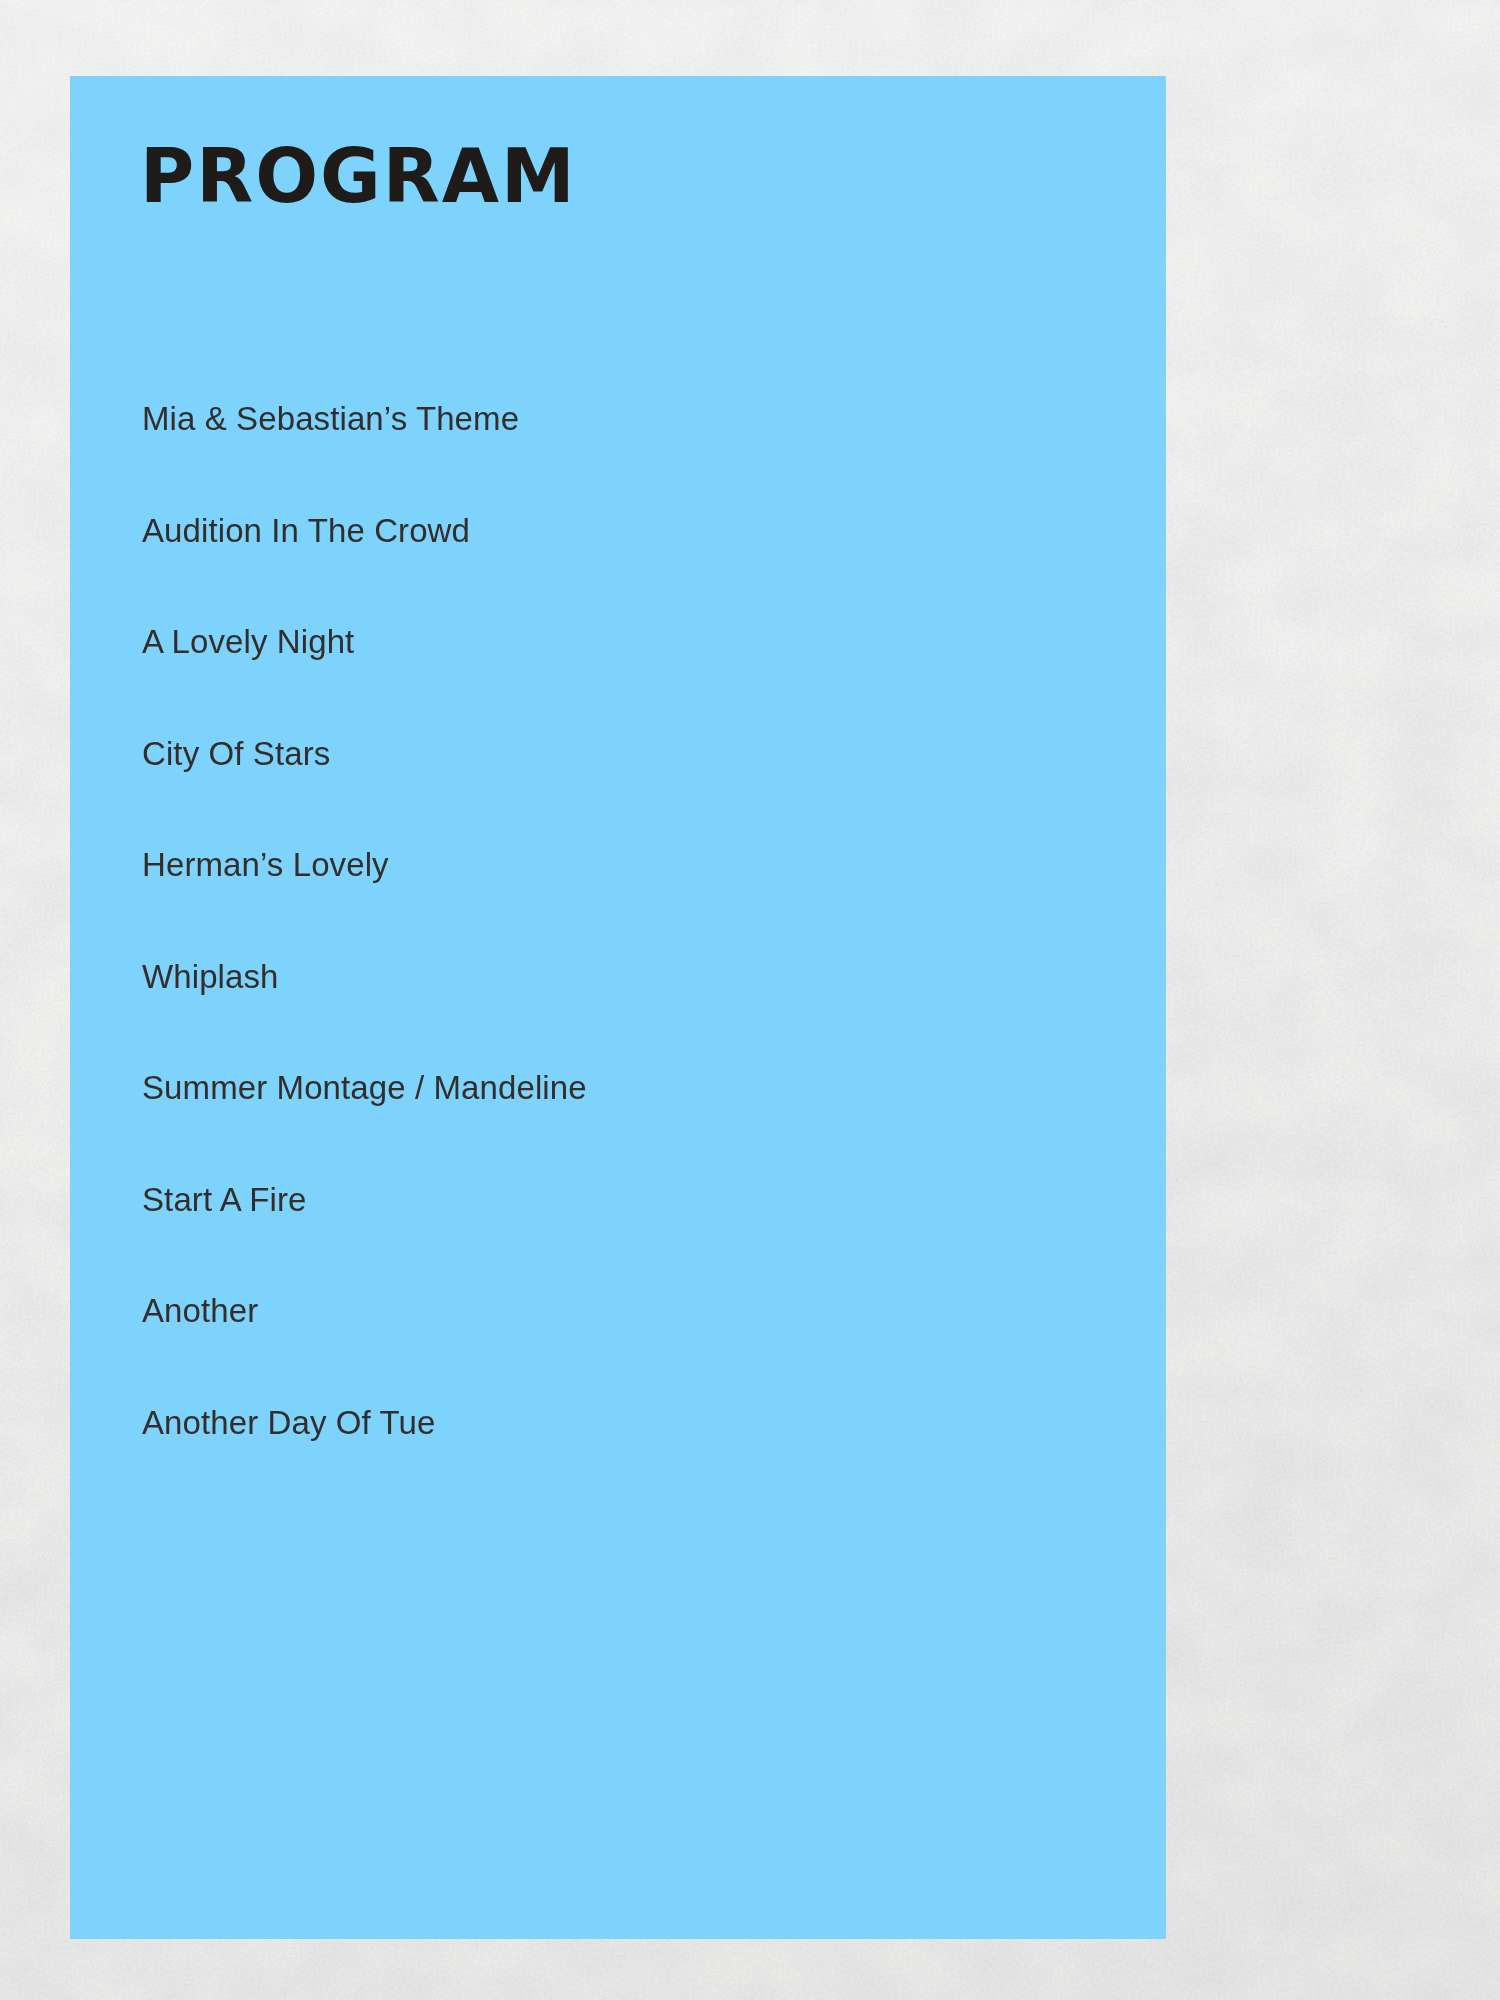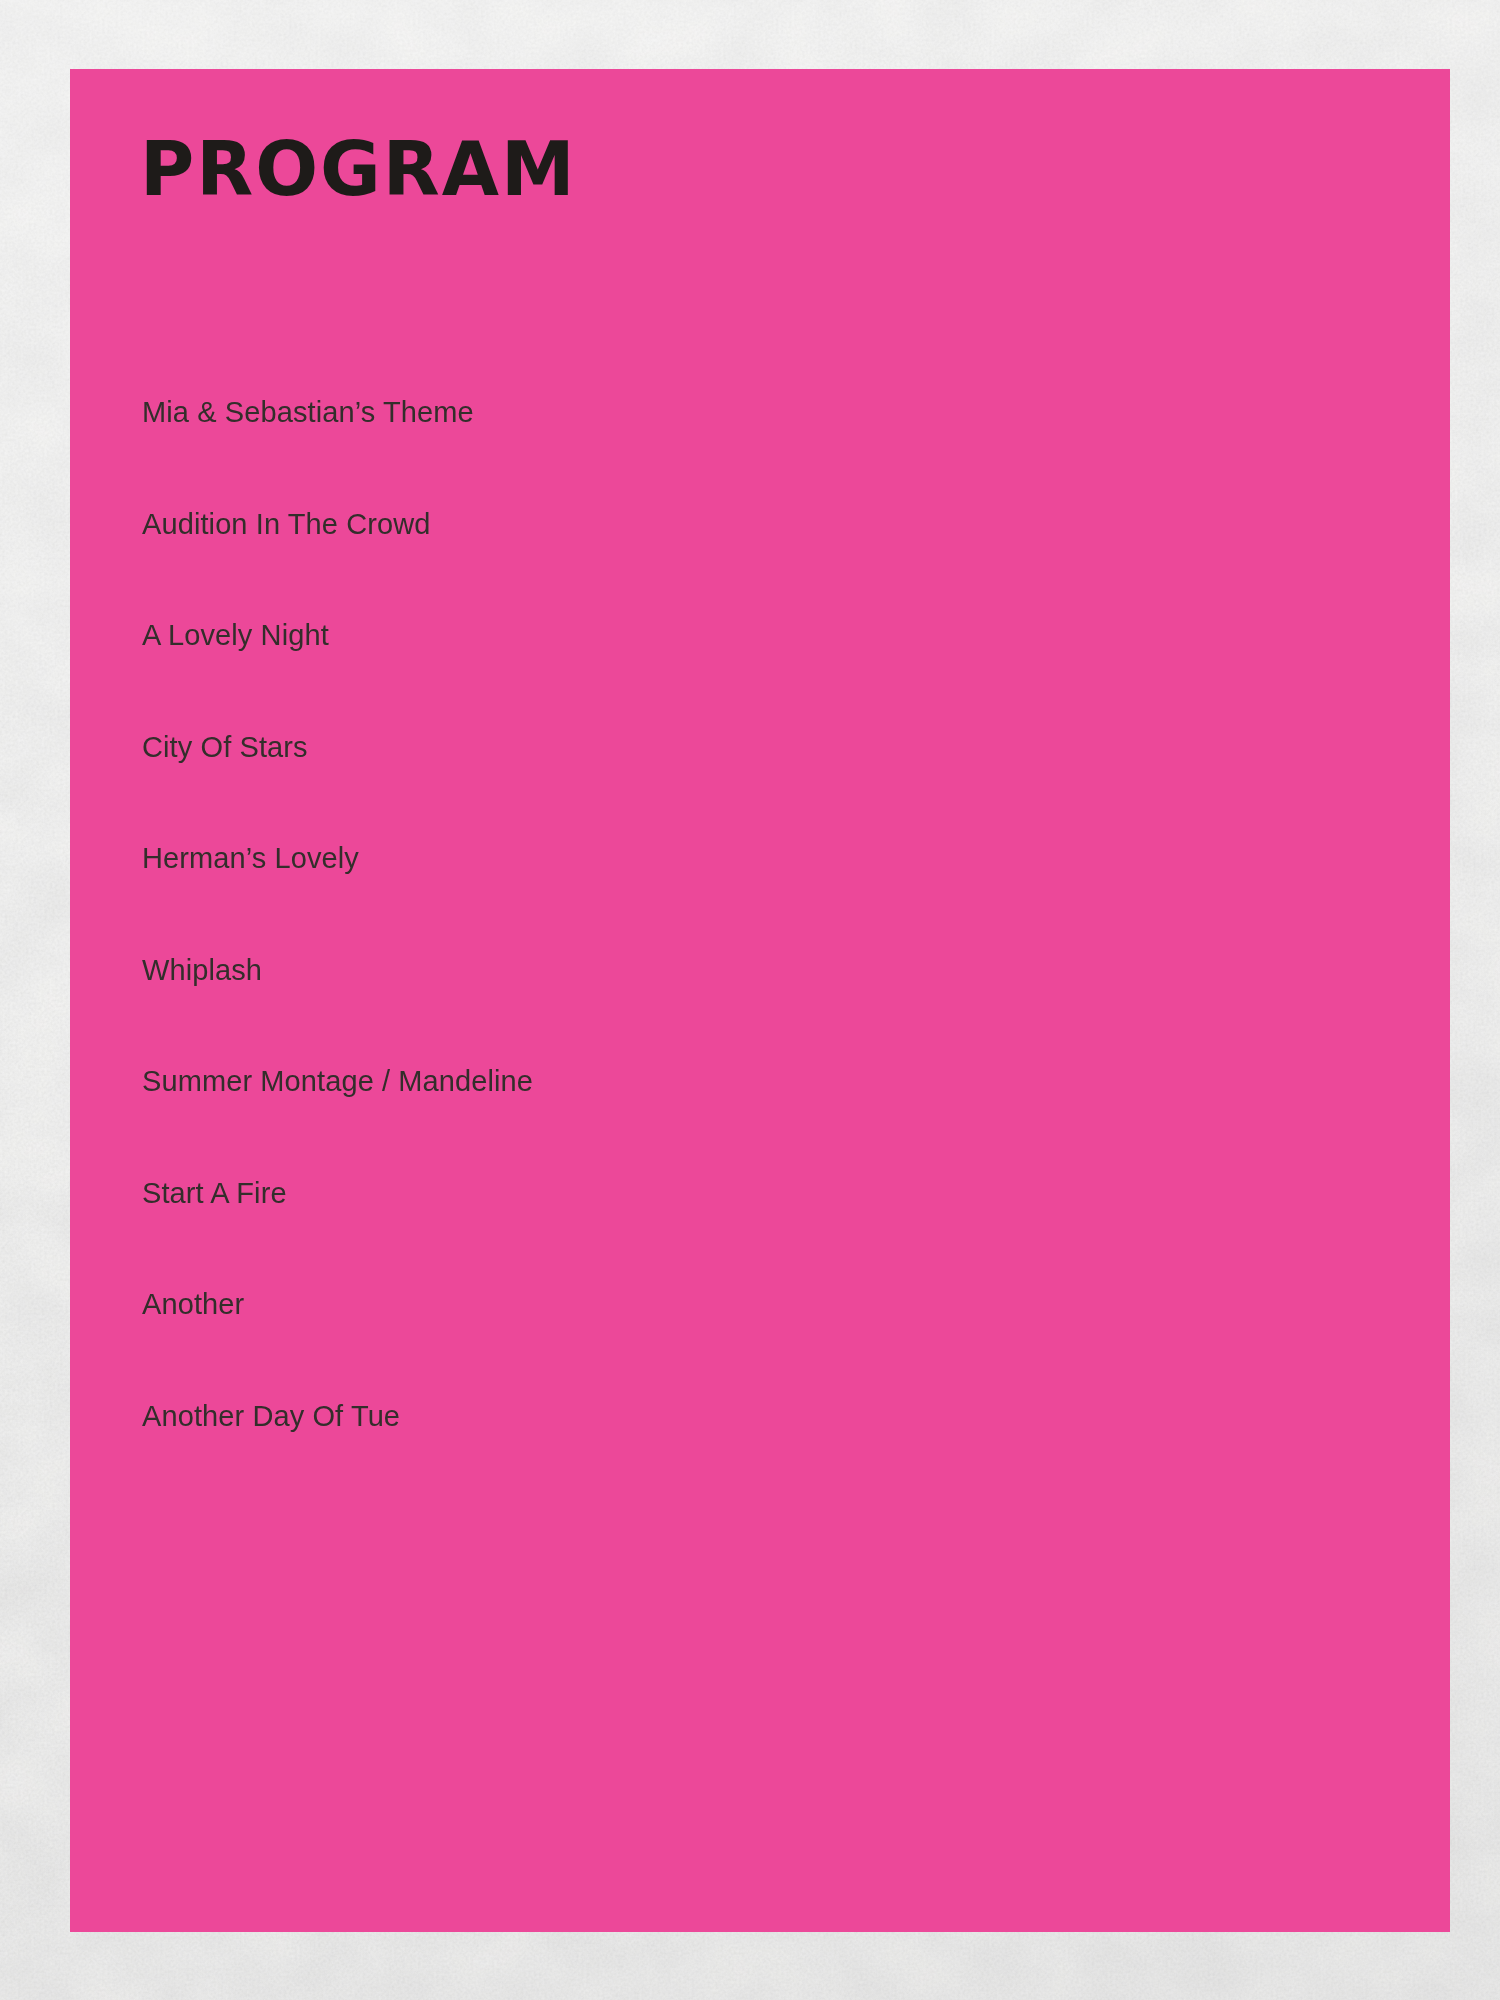"PROGRAM" .card { background: #ec4899 -> #7dd3fc; top: 69px -> 76px; width: 1380px -> 1096px }
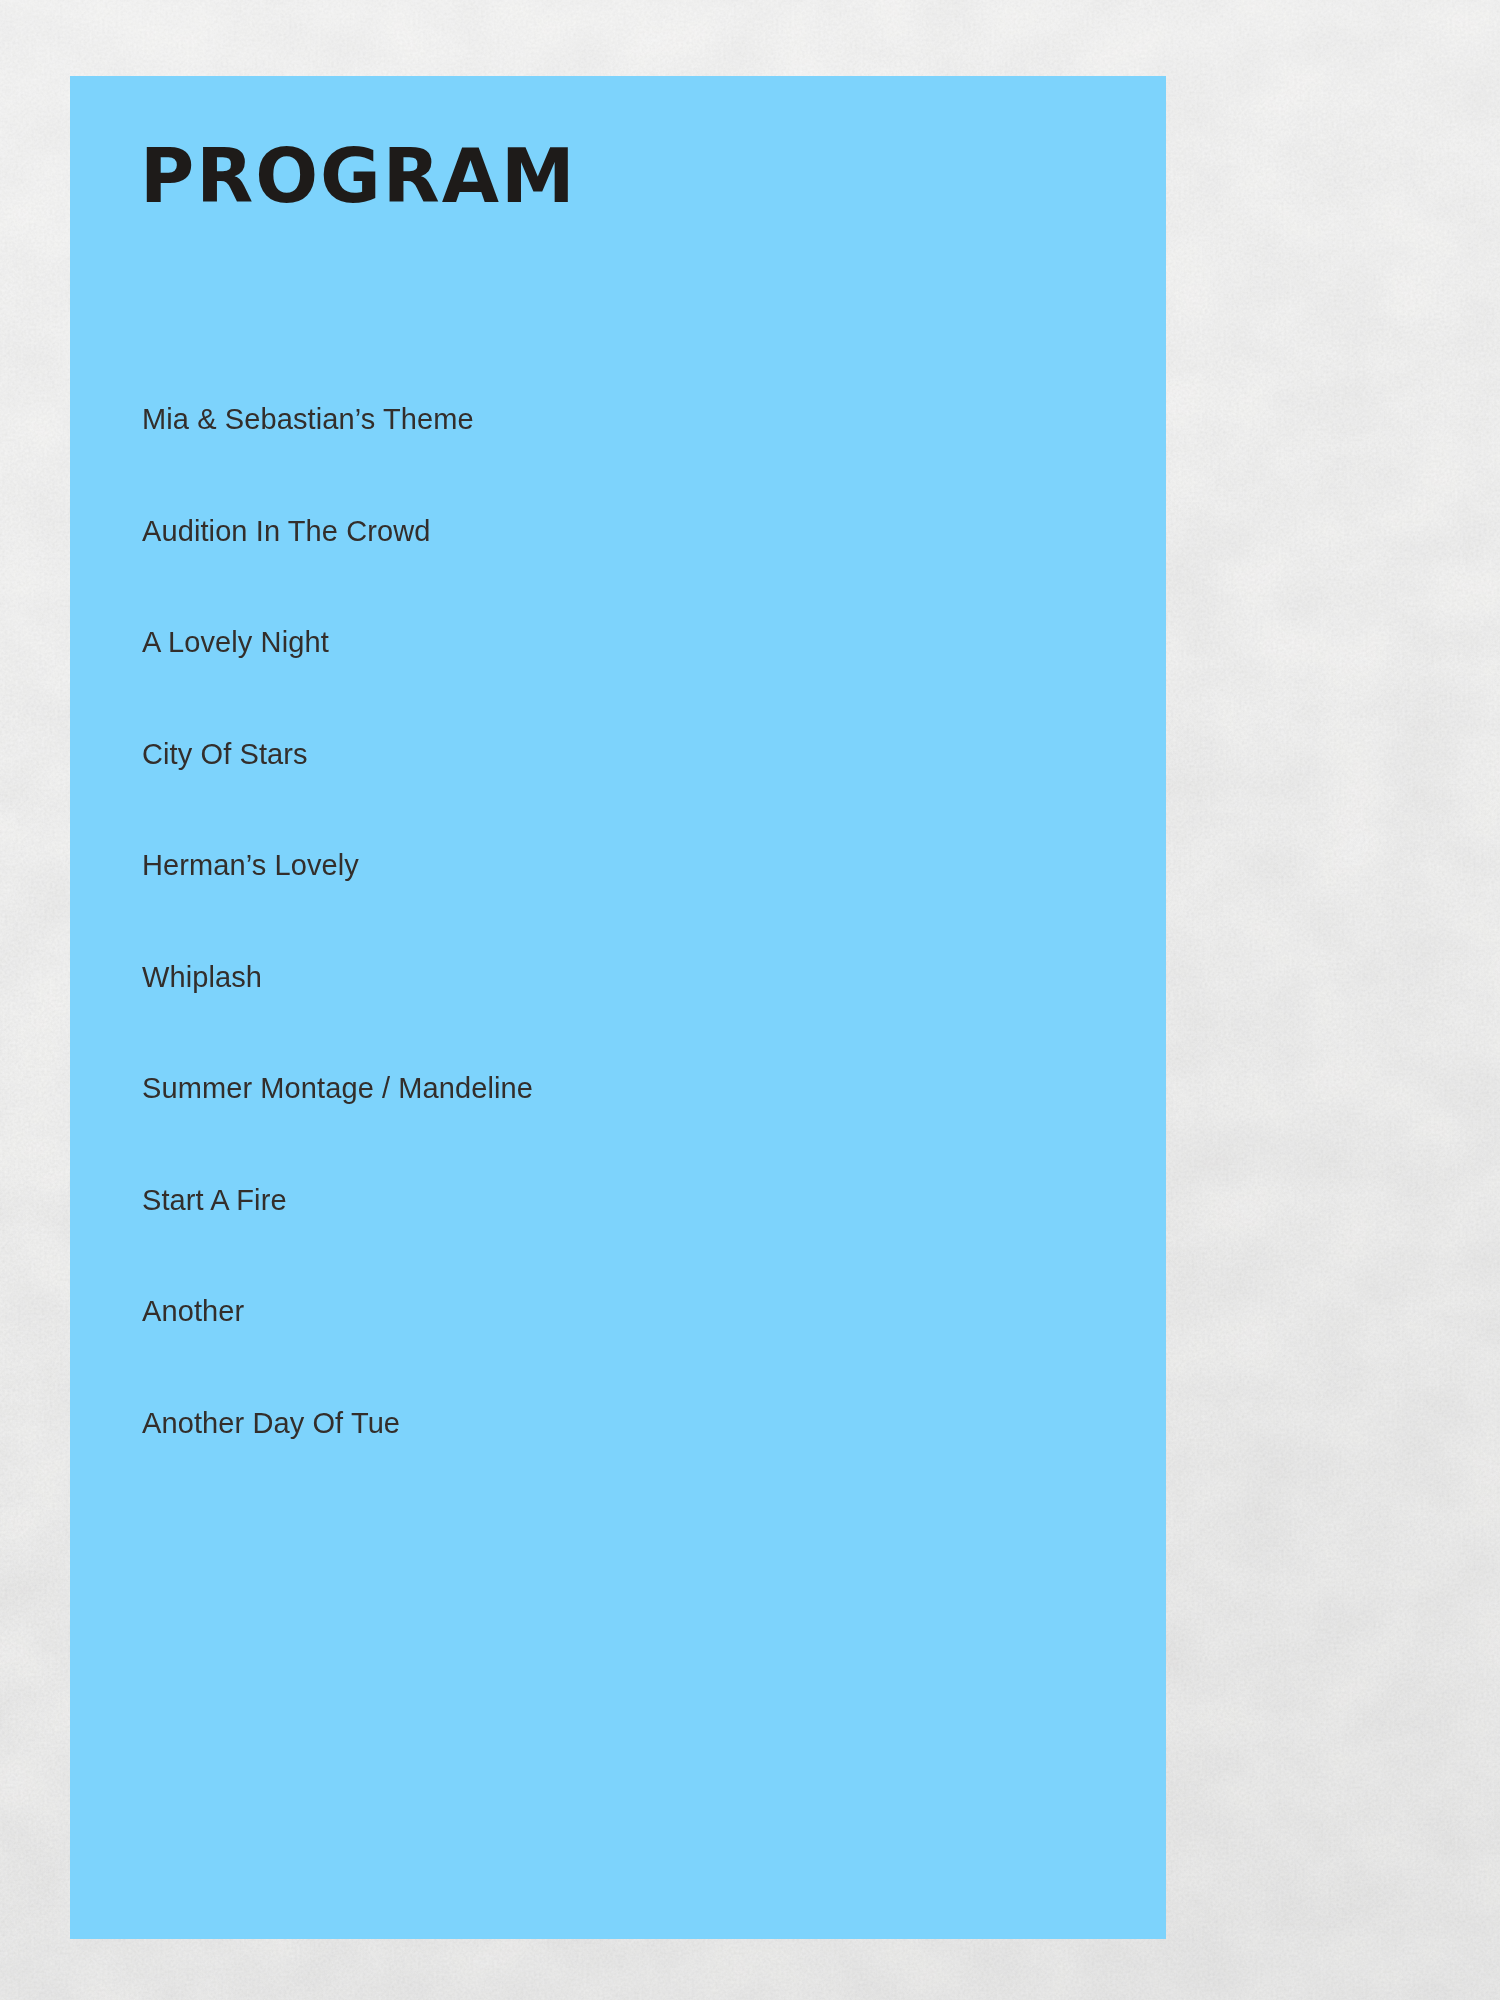"Mia & Sebastian’s Theme" .song { font-size: 29px -> 33px }
